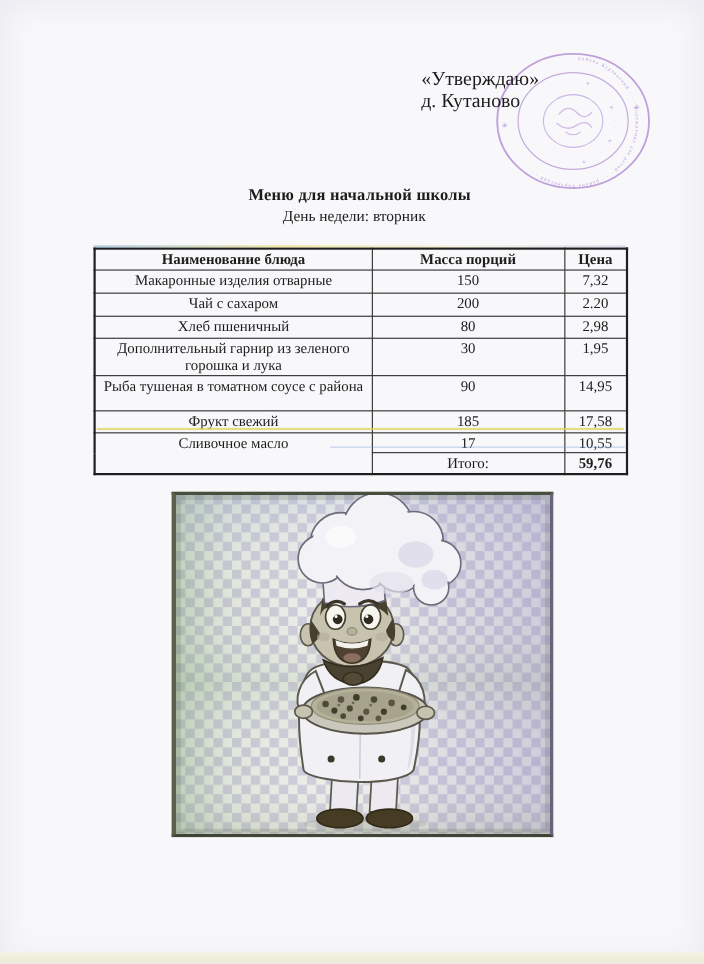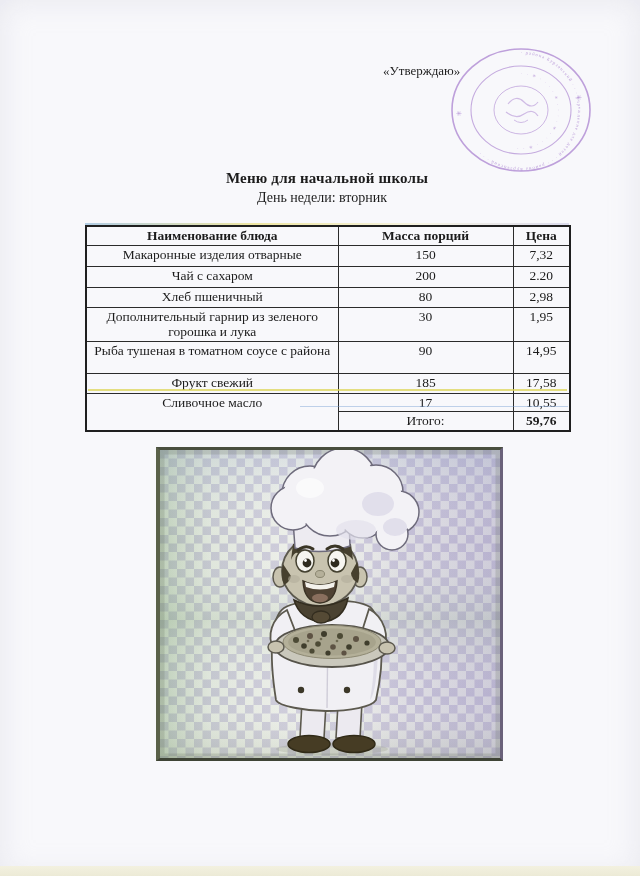"«Утверждаю»" .approval { font-size: 13px -> 18px }
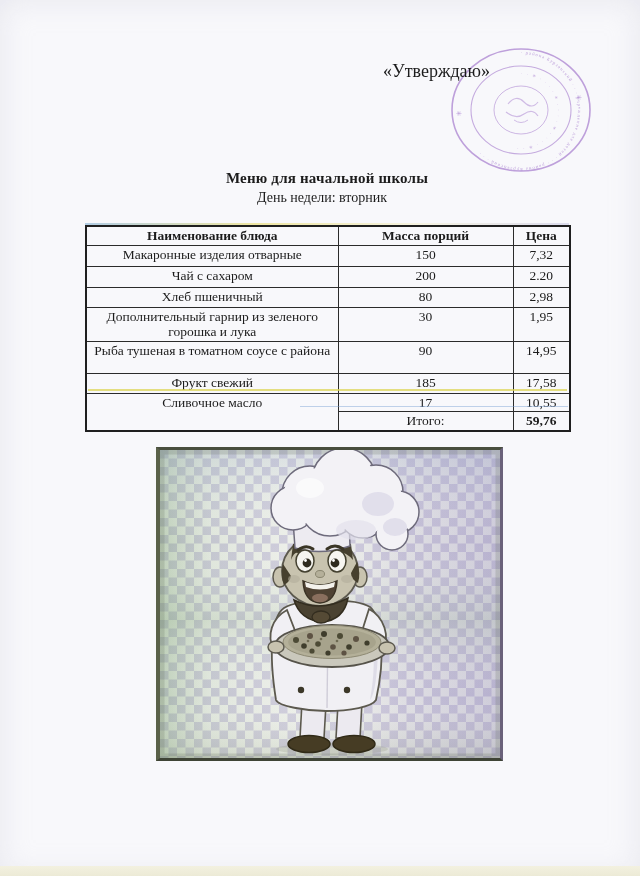"д. Кутаново" div.ln { html: none -> <div>д. Кутаново</div> }
